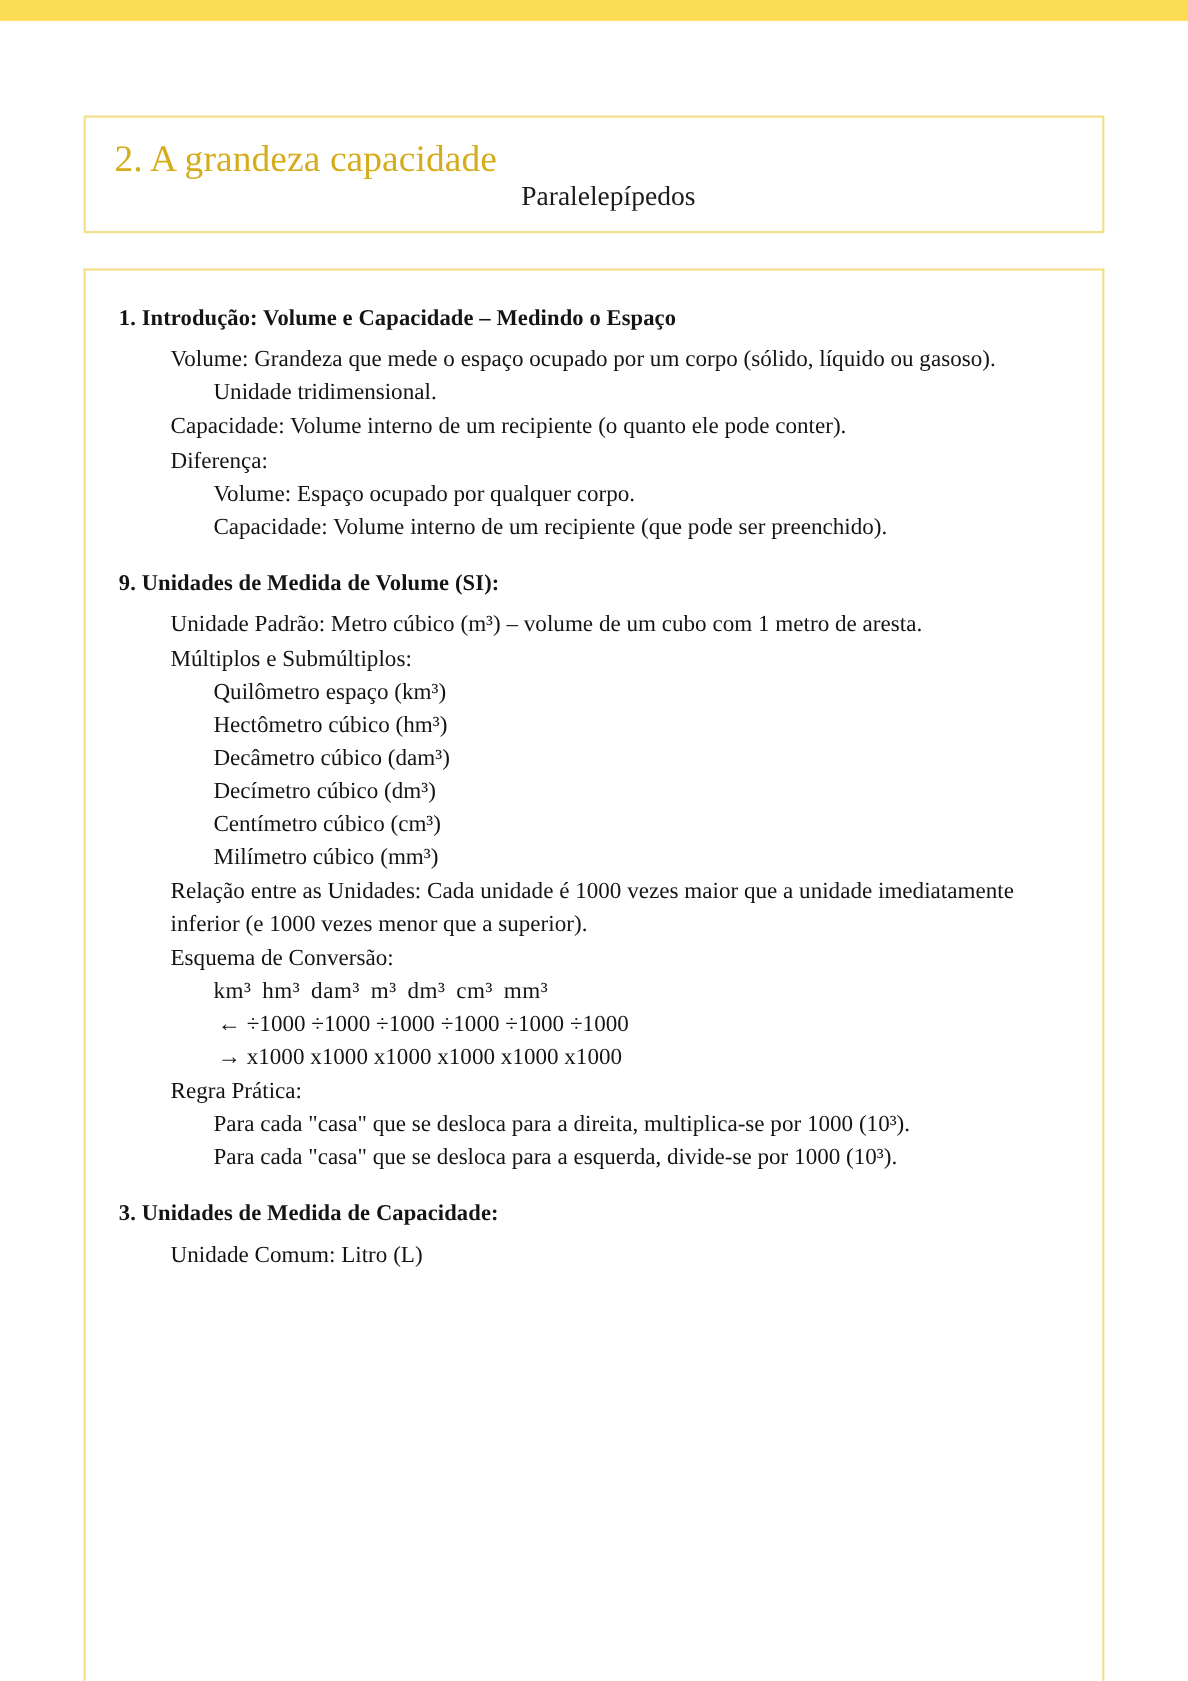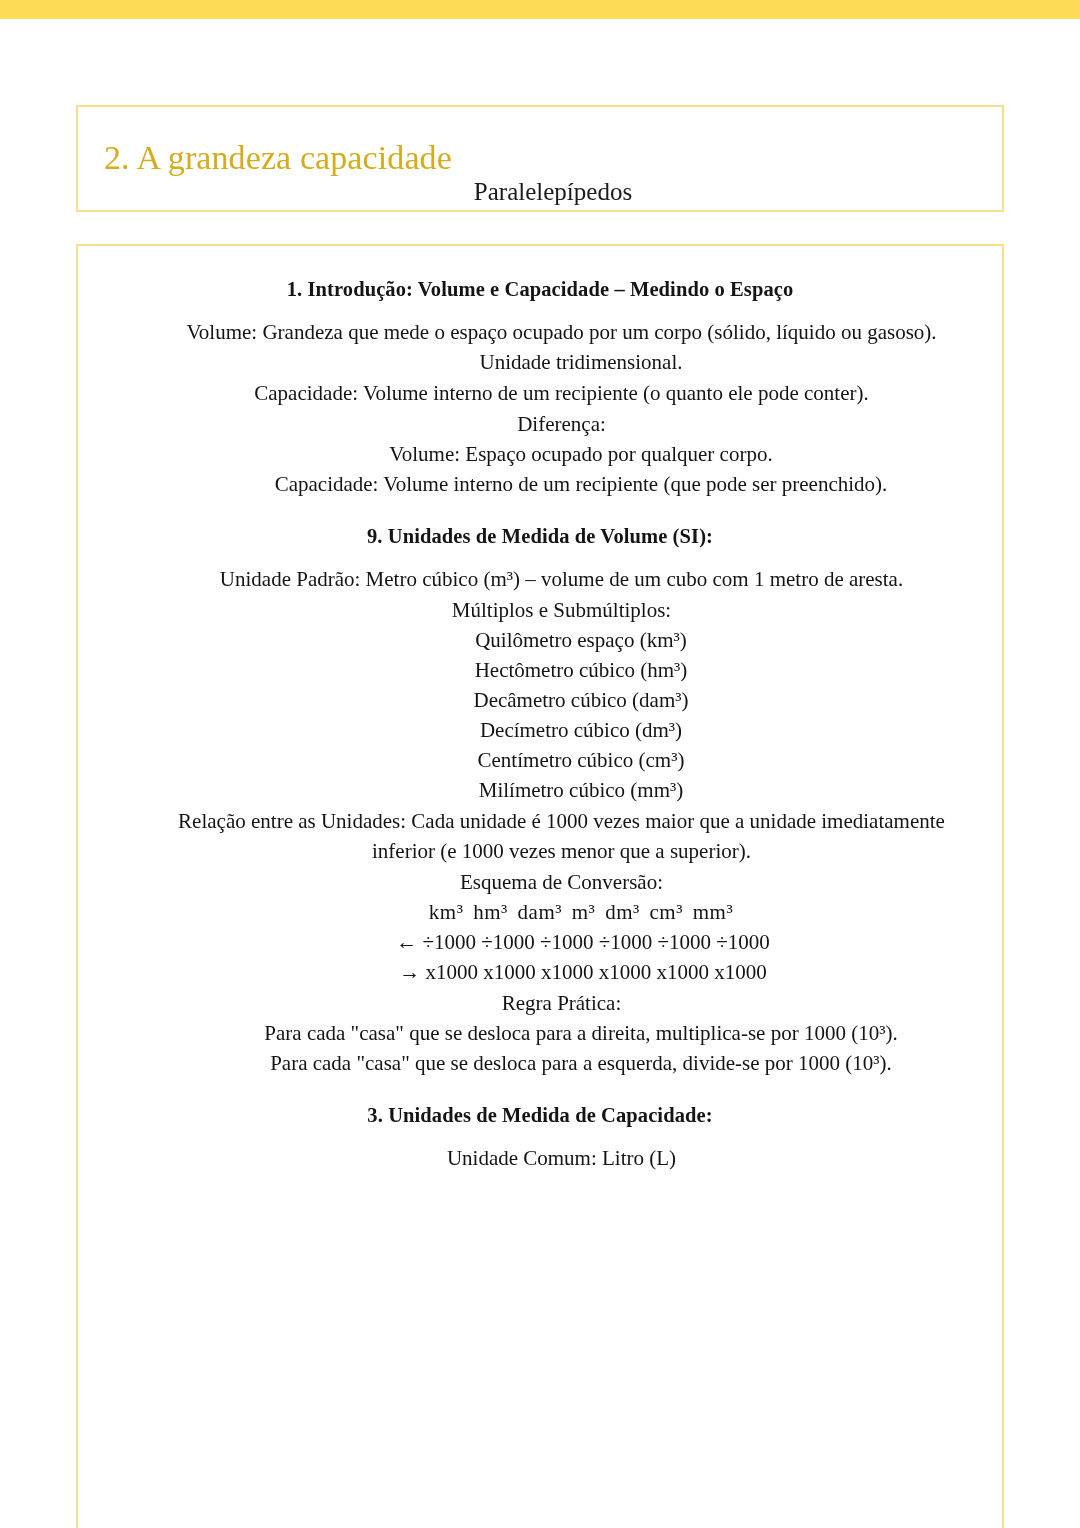"2. A grandeza capacidade" .header-inner { padding: 33px 0 0 26px -> 20px 0 0 26px }
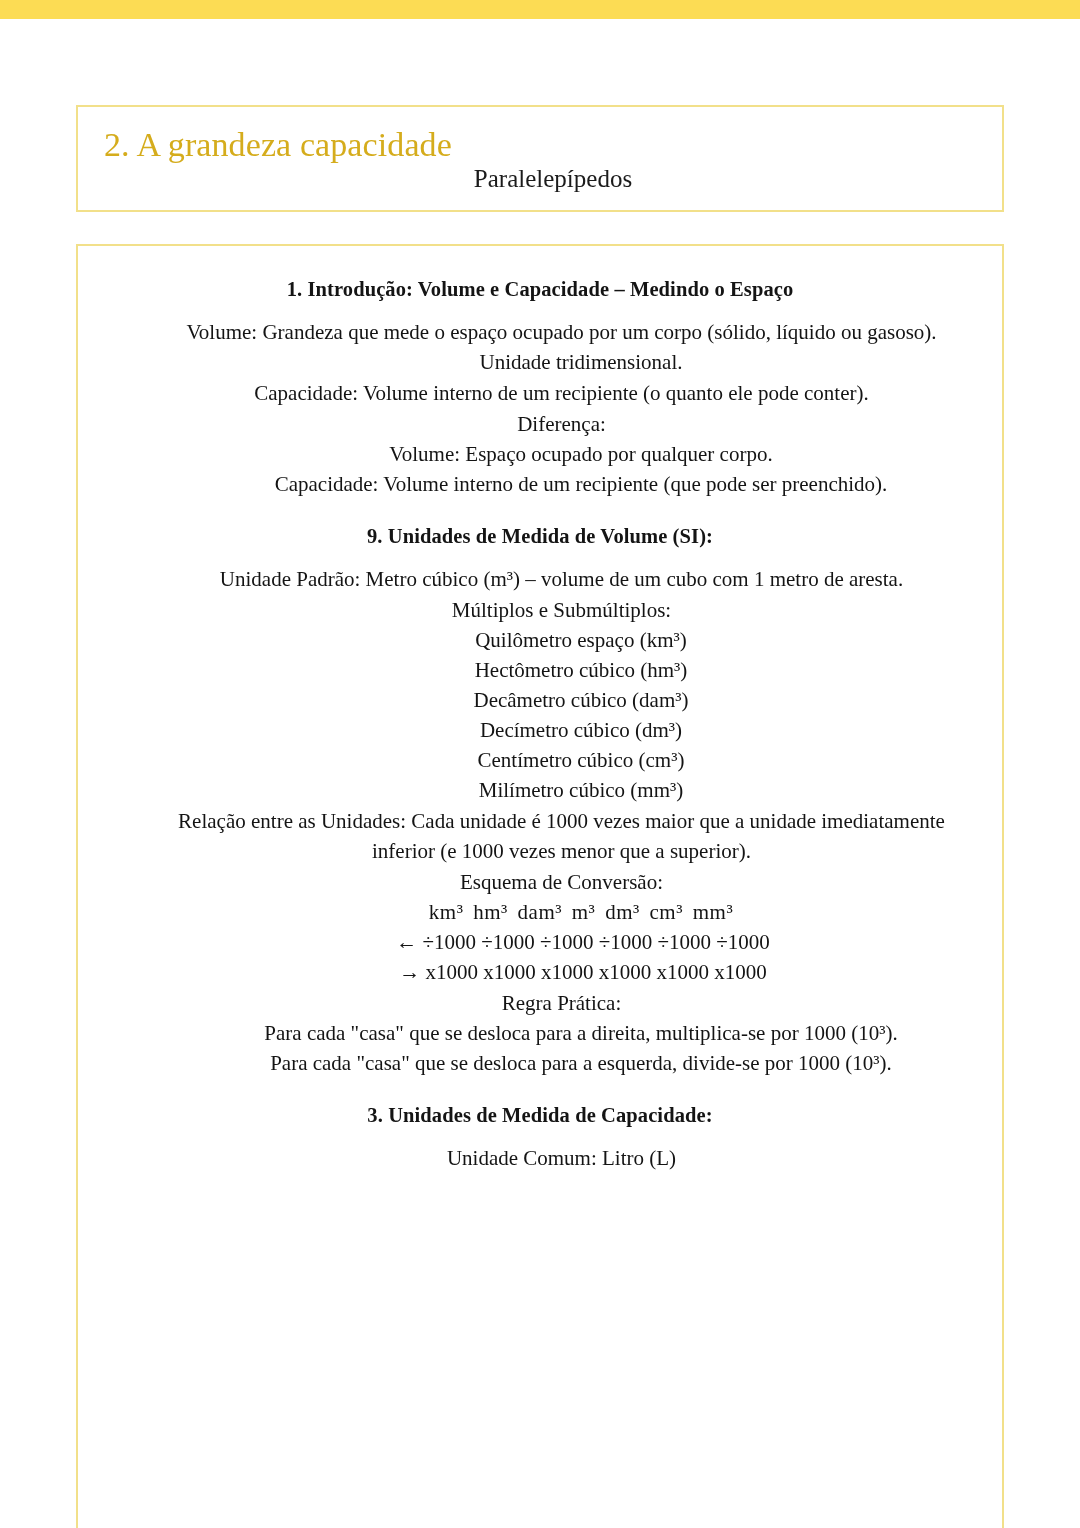"1. Introdução: Volume e Capacidade" .content-inner { text-align: center -> none }
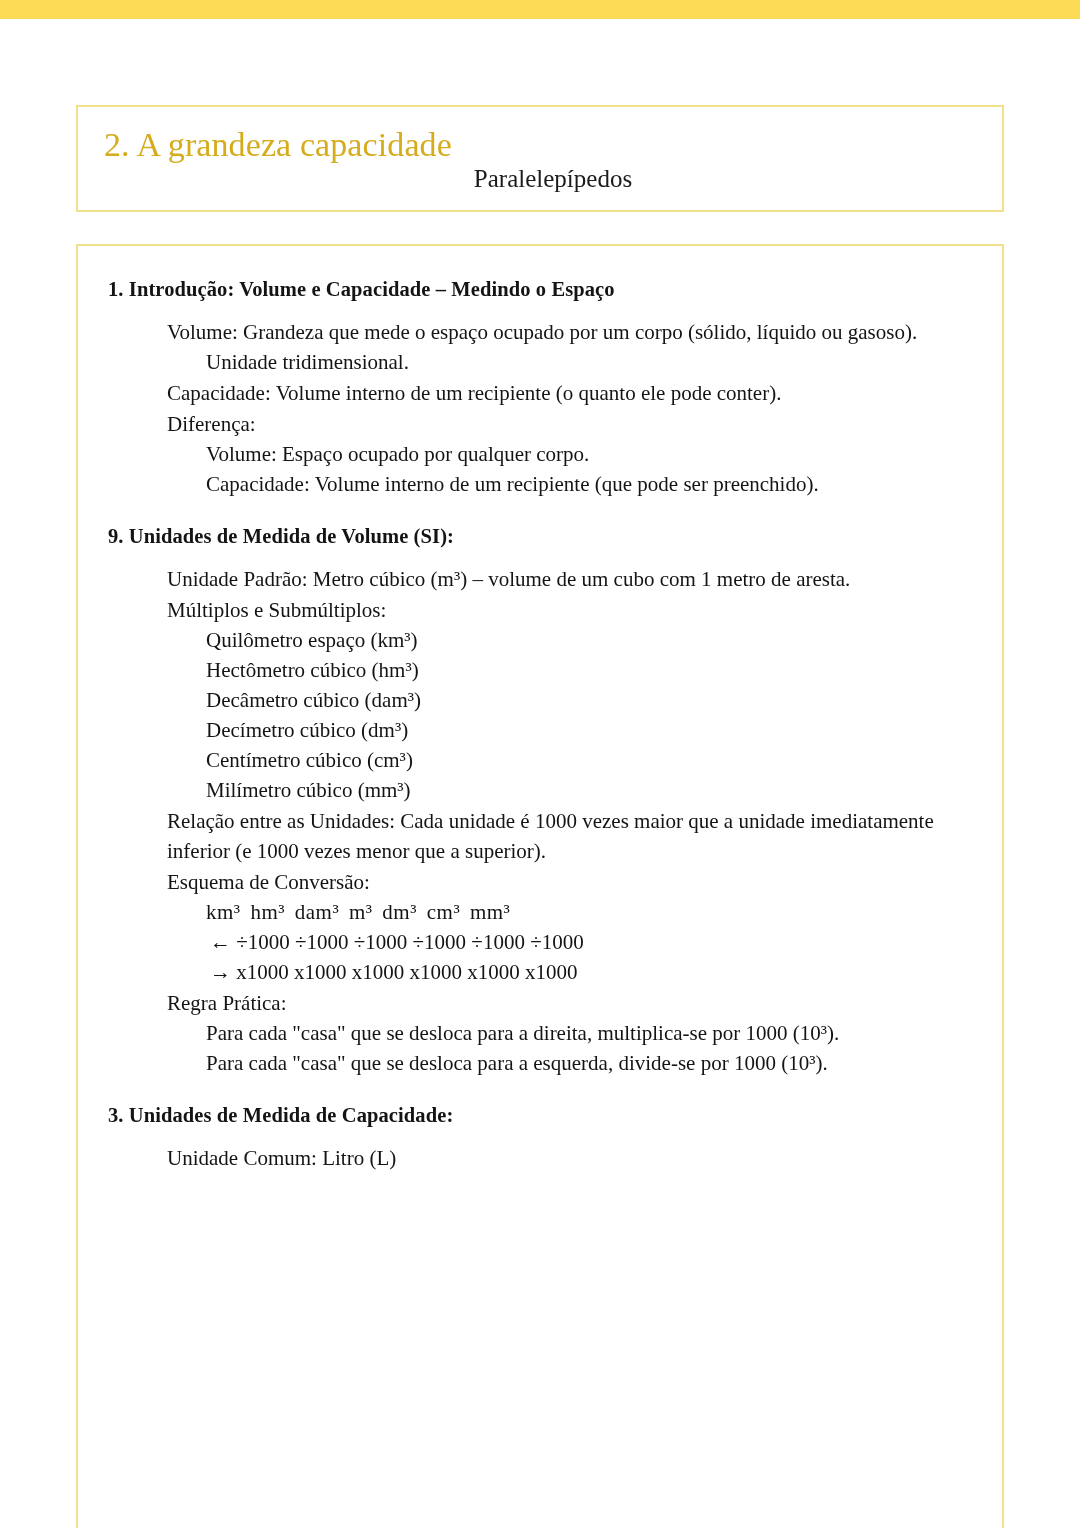"Volume: Grandeza que mede o" ul.lvl1 { margin: 16px -> 4px }
